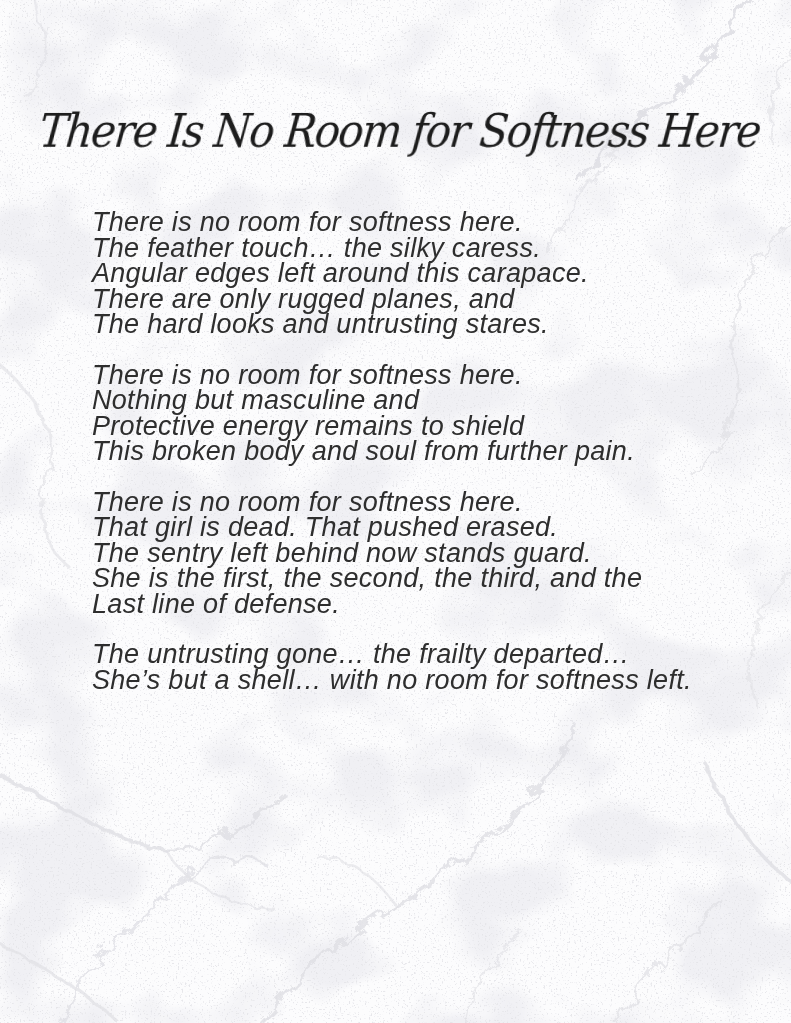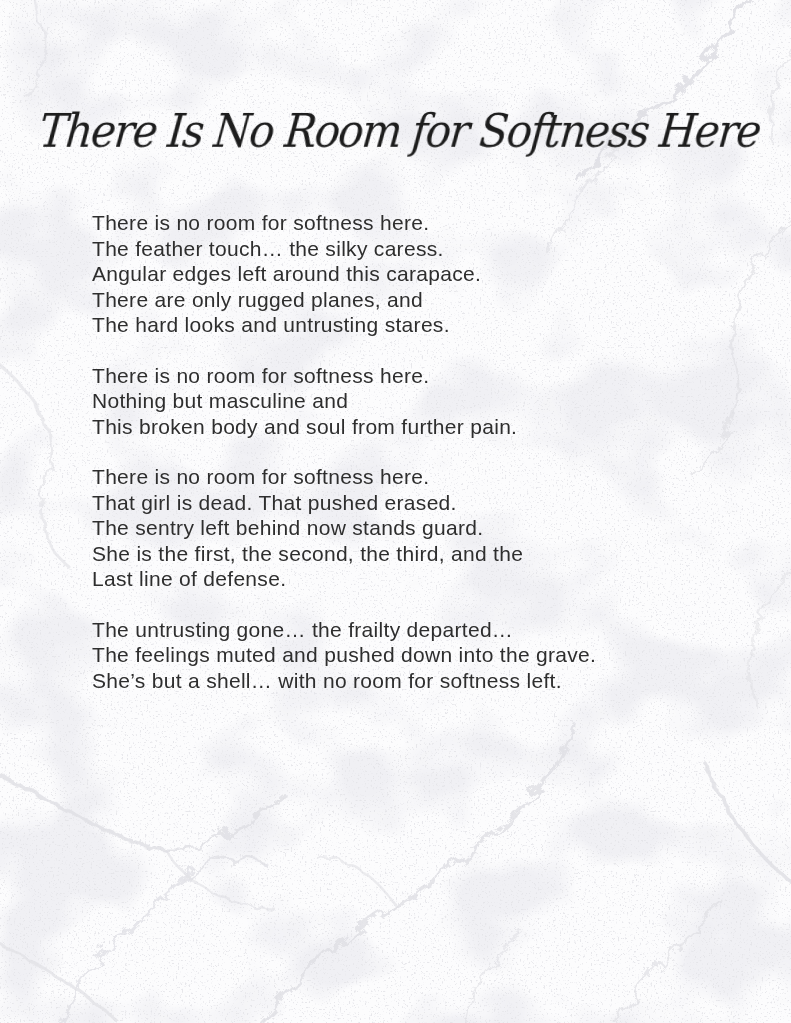"There is no room for softness here." .poem { font-size: 21px -> 27px; font-style: none -> italic }
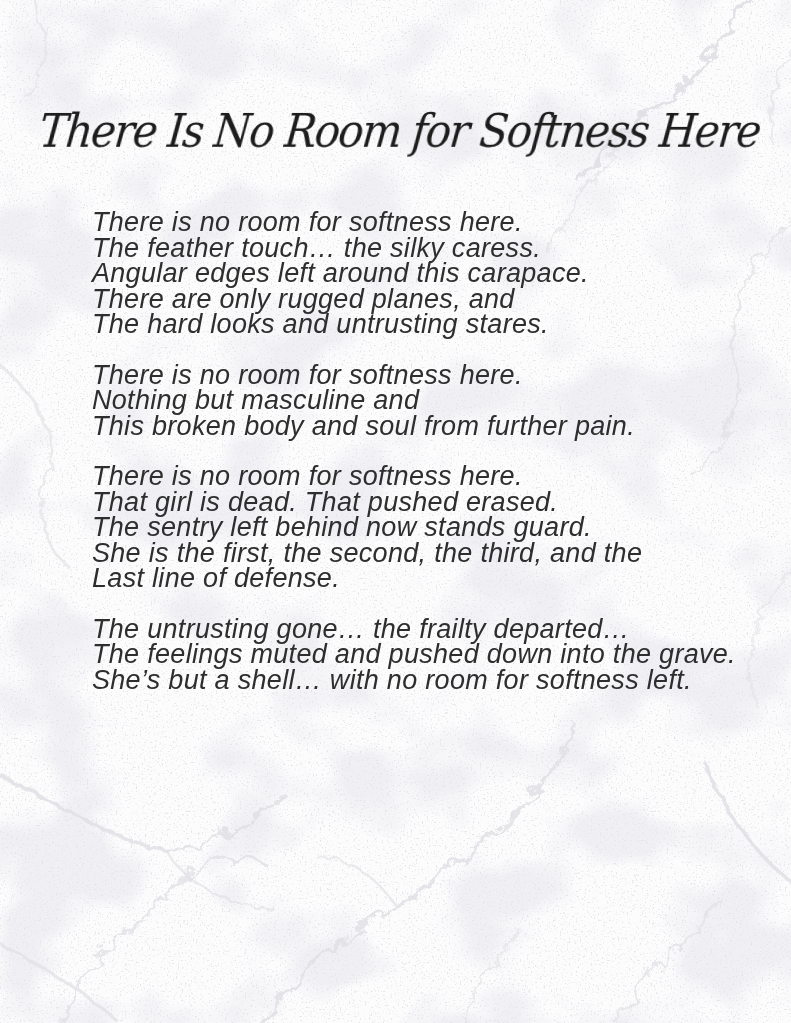"Protective energy remains to shield" div.line { html: none -> <div>Protective energy remains to shield</div> }
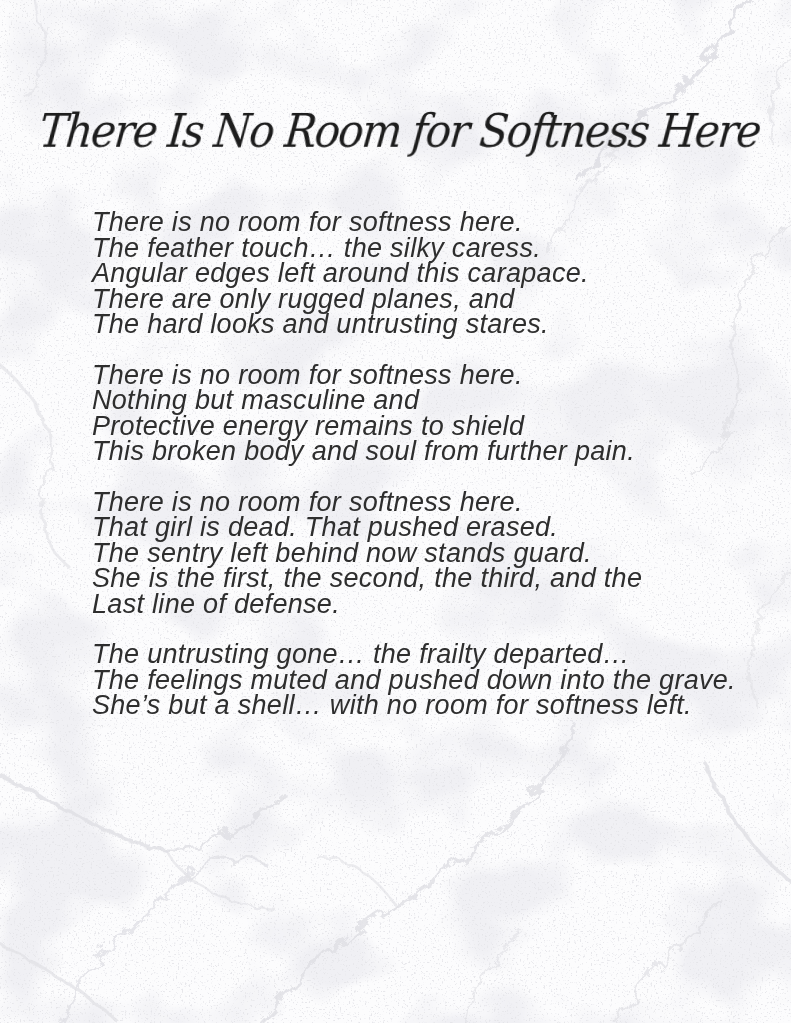"The feelings muted and pushed" div.line { html: <div>The feelings muted and pushed down into the grave.</div> -> none }
